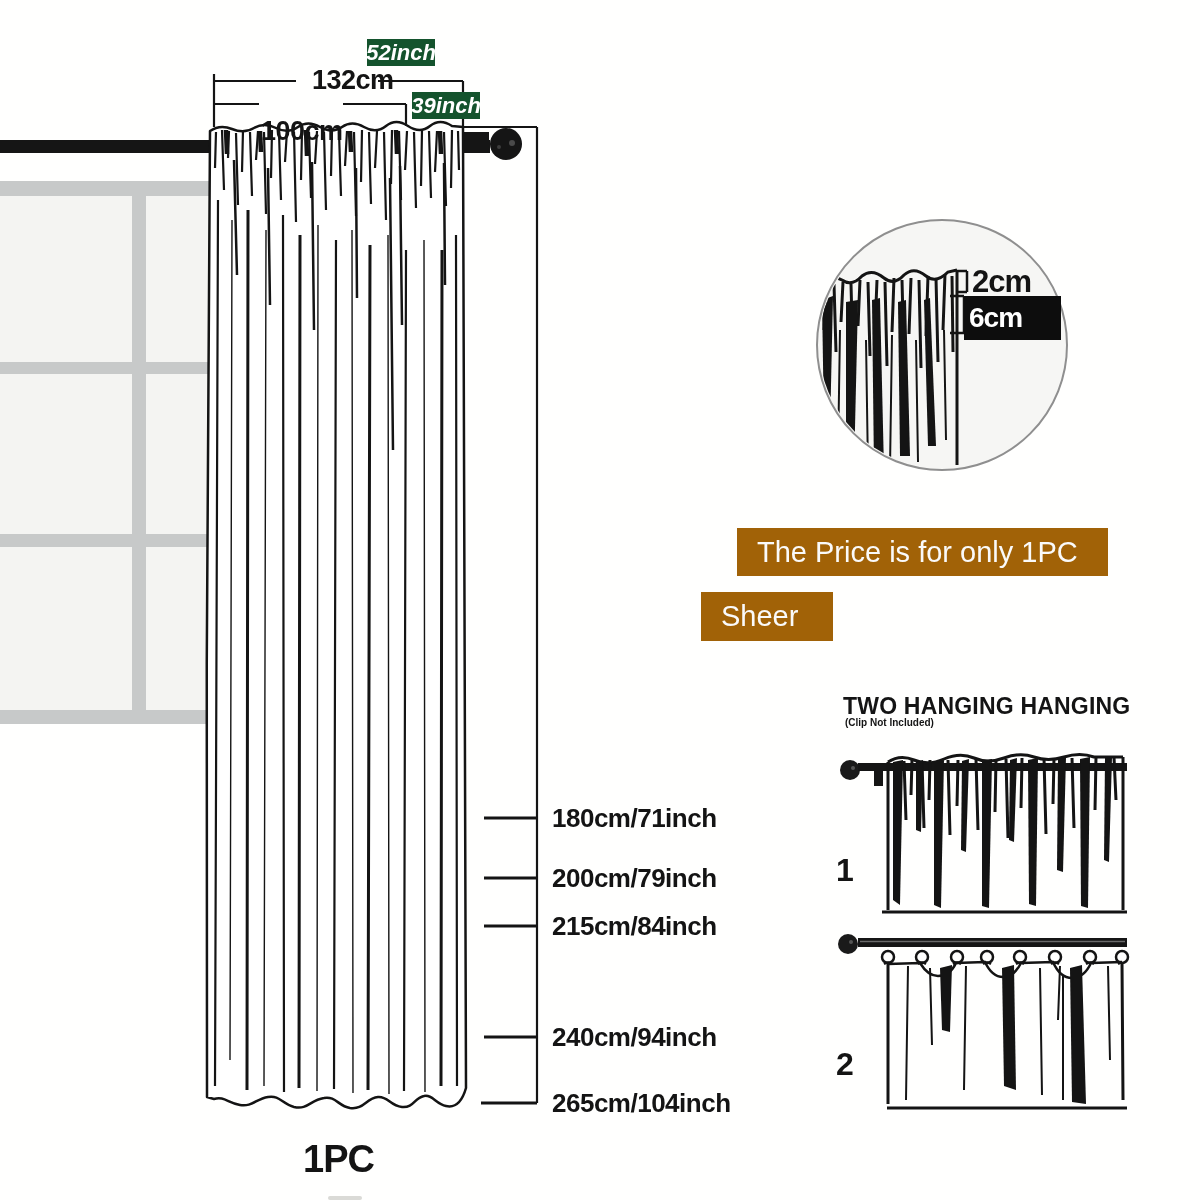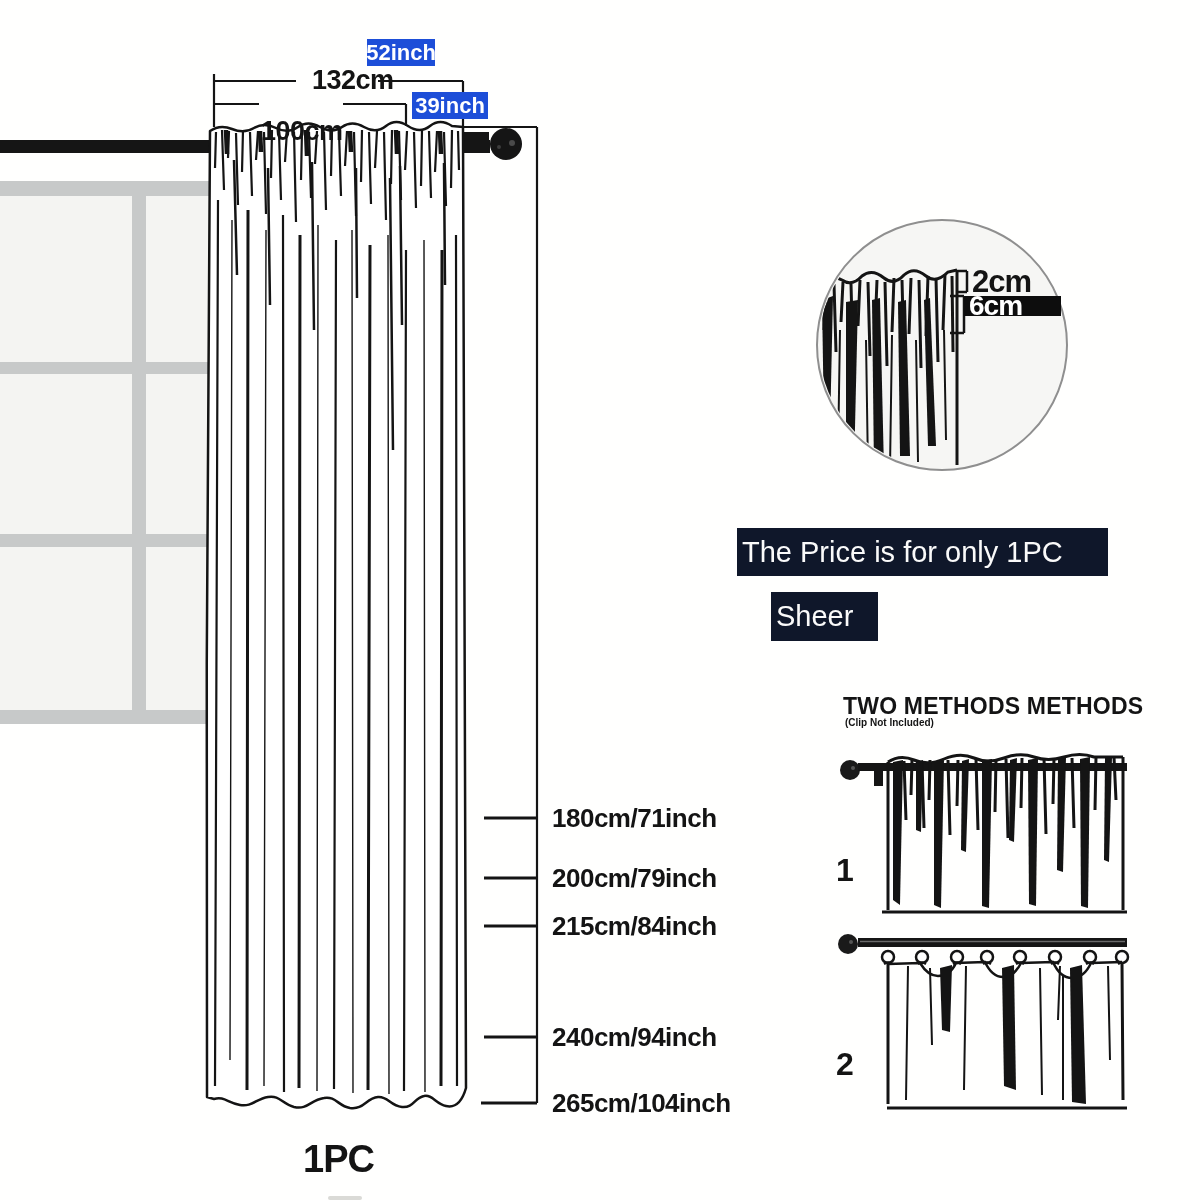"52inch" .badge { background: #1d4ed8 -> #14532d; font-style: none -> italic }
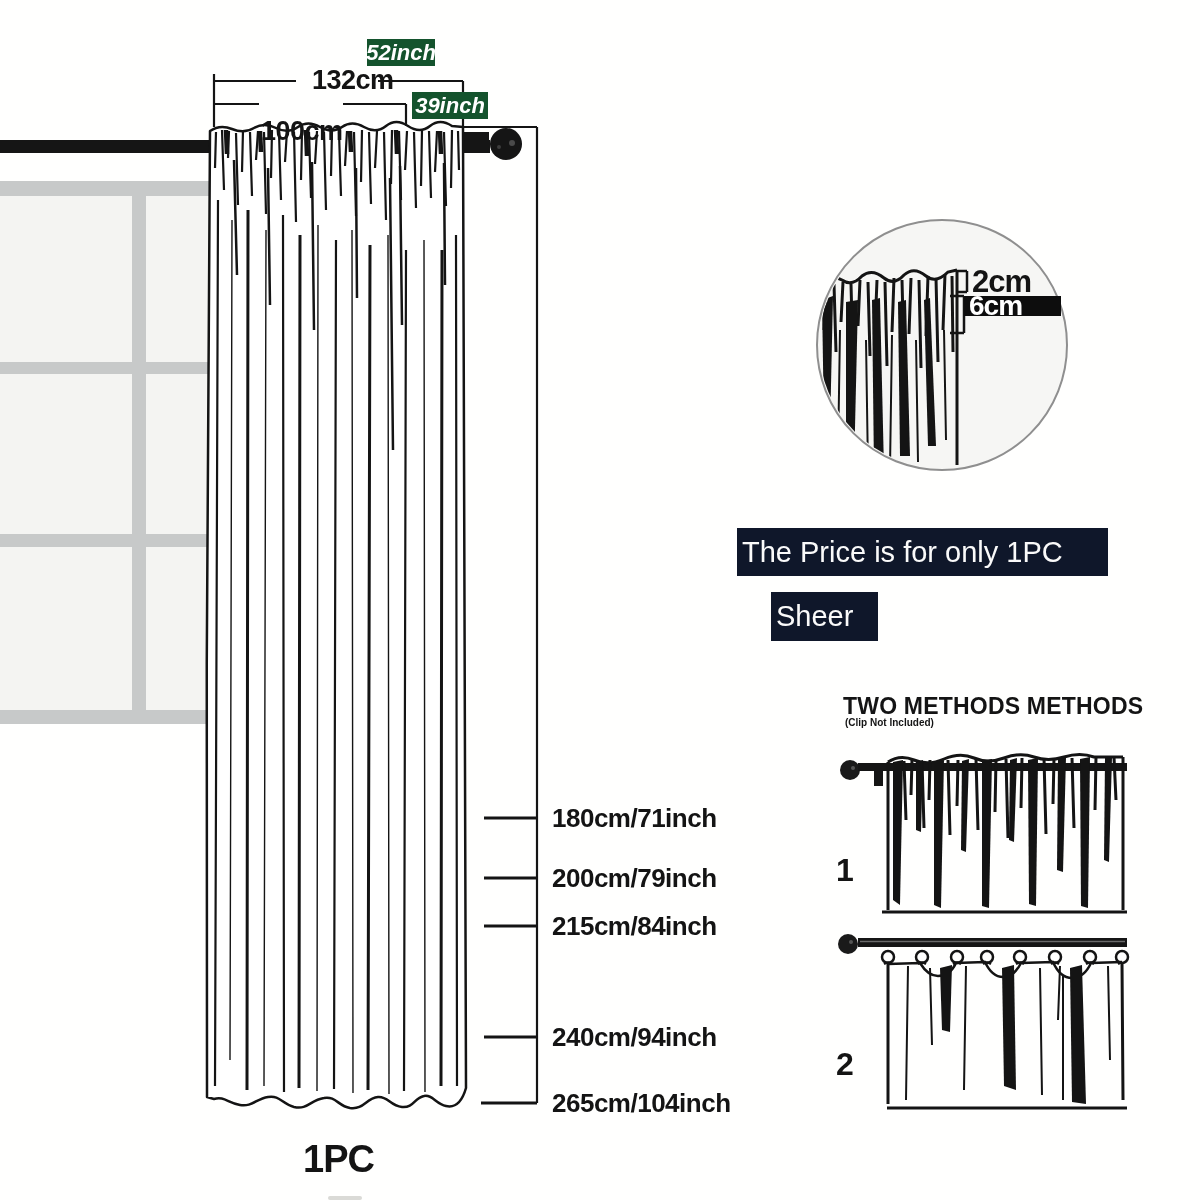"39inch" div.abs { width: 76px -> 68px }
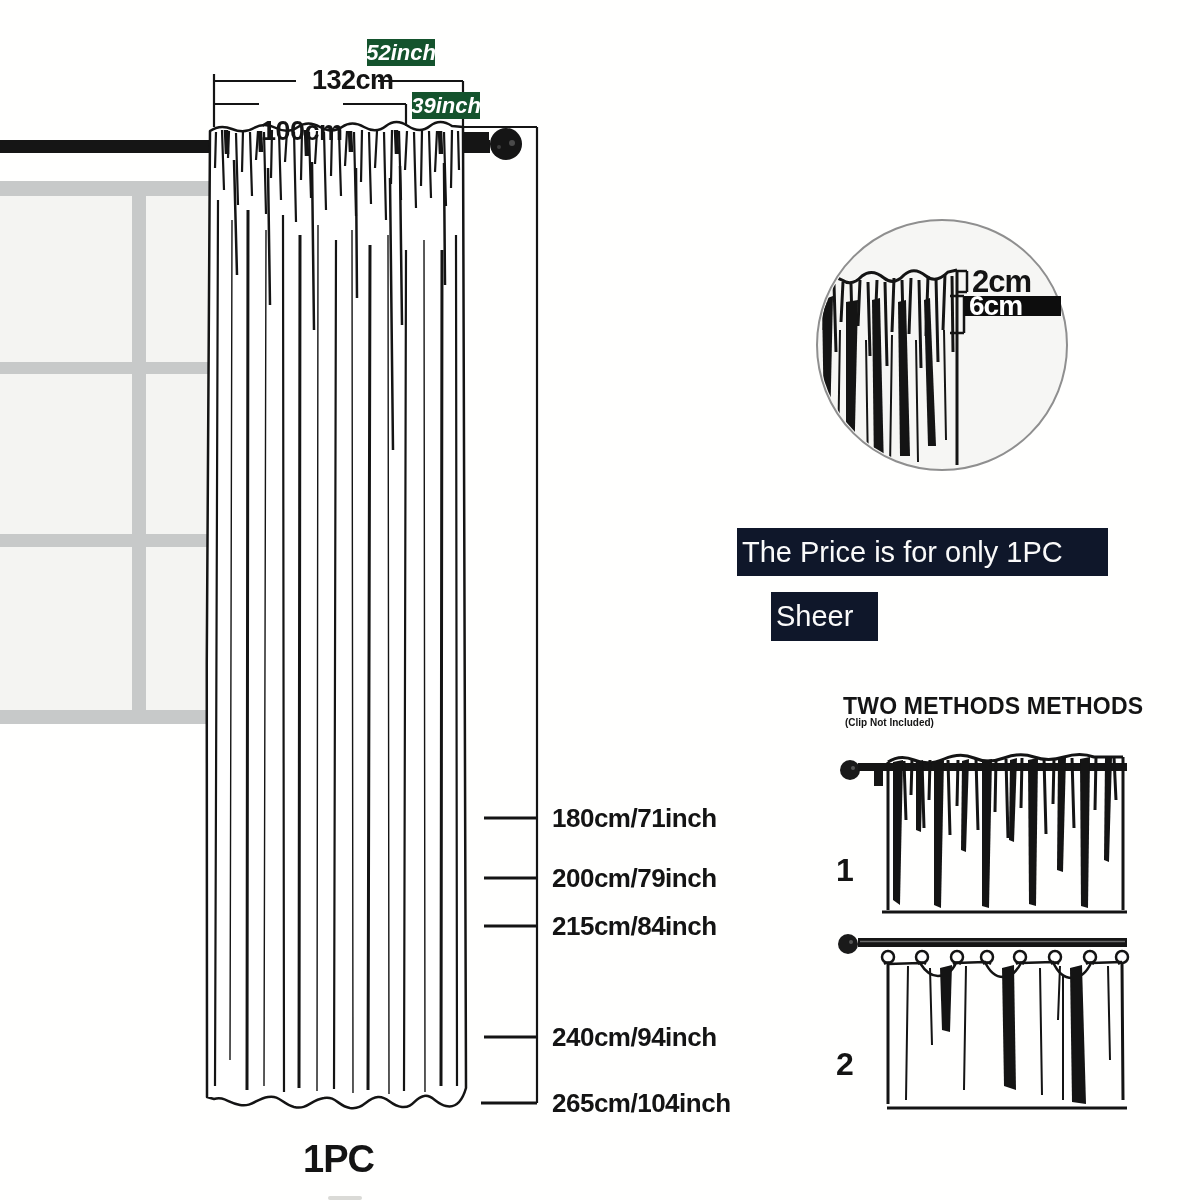"6cm" div.abs { height: 20px -> 44px }
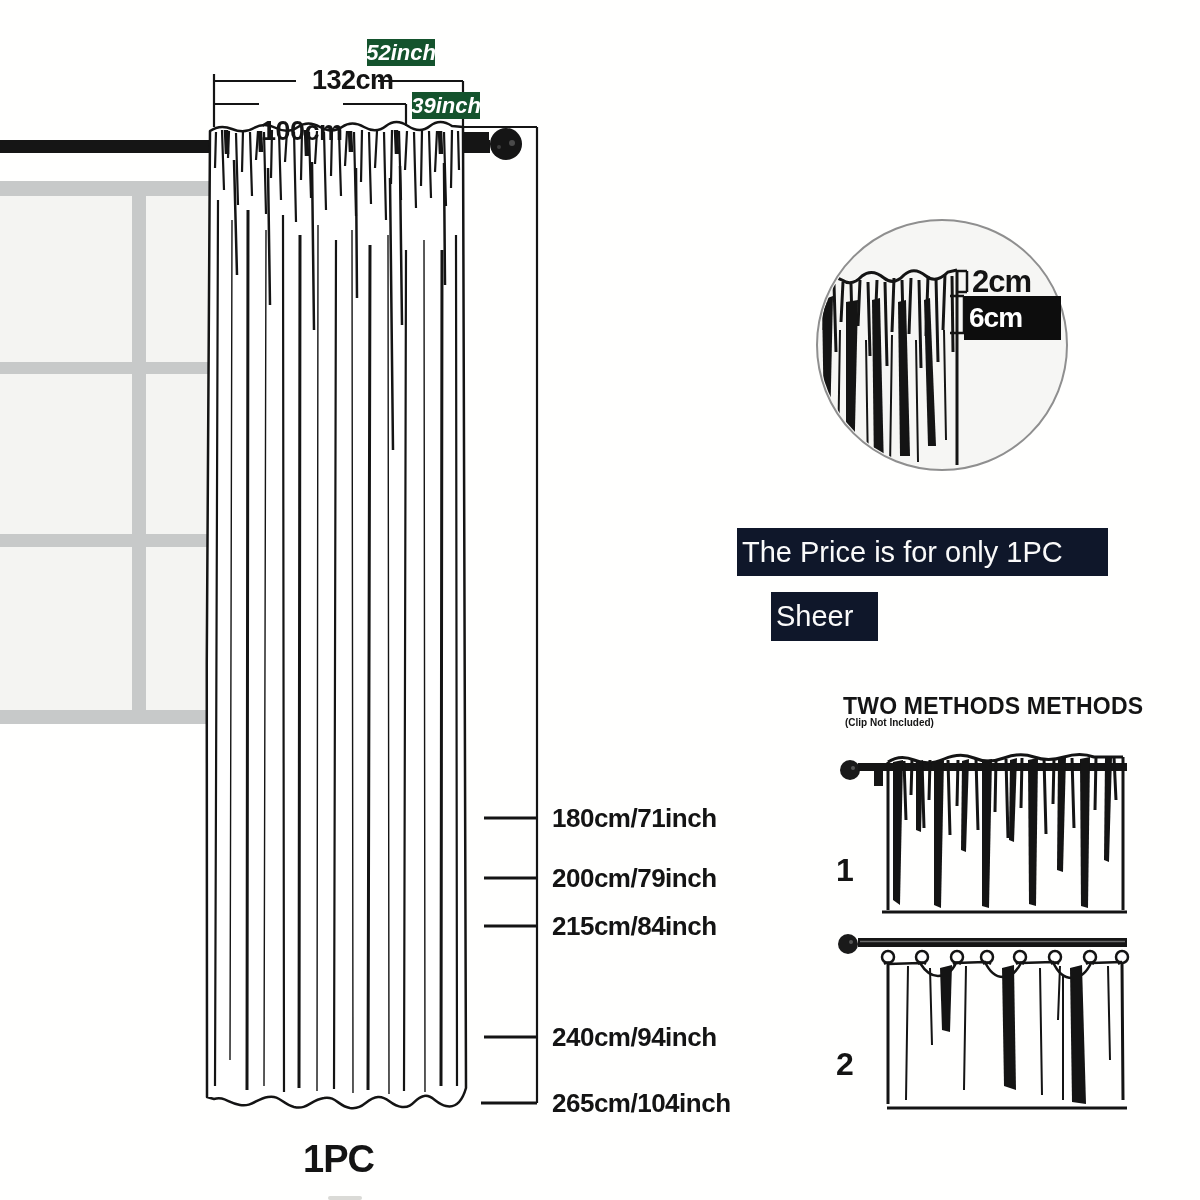"The Price is for only" .banner { background: #0f172a -> #a16207; padding-left: 5px -> 20px }
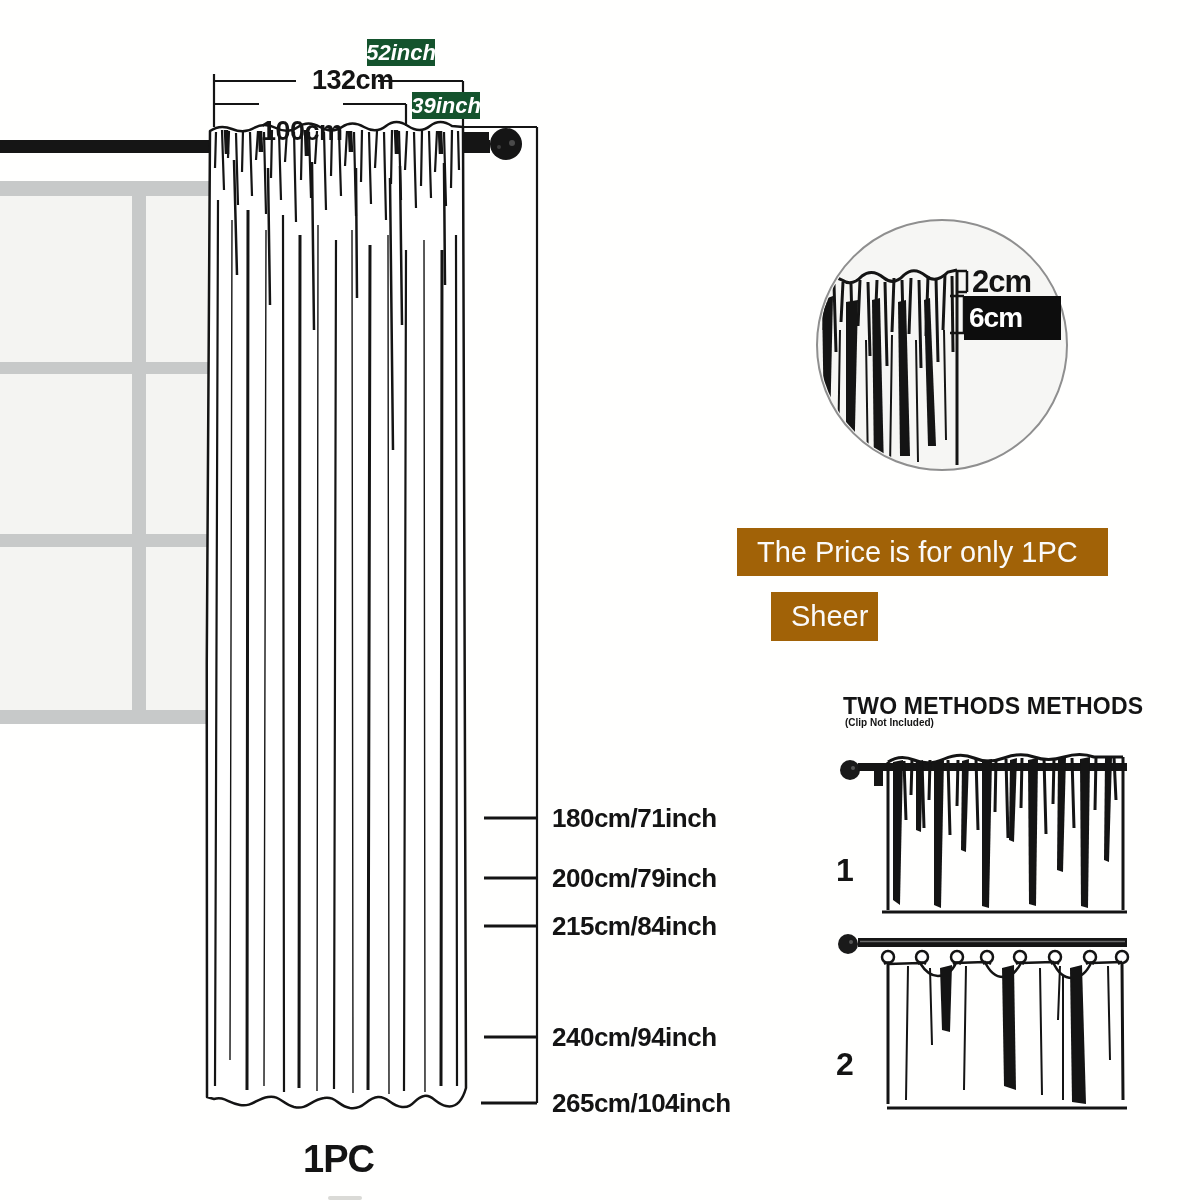"Sheer" div.abs { left: 771px -> 701px; width: 107px -> 132px }
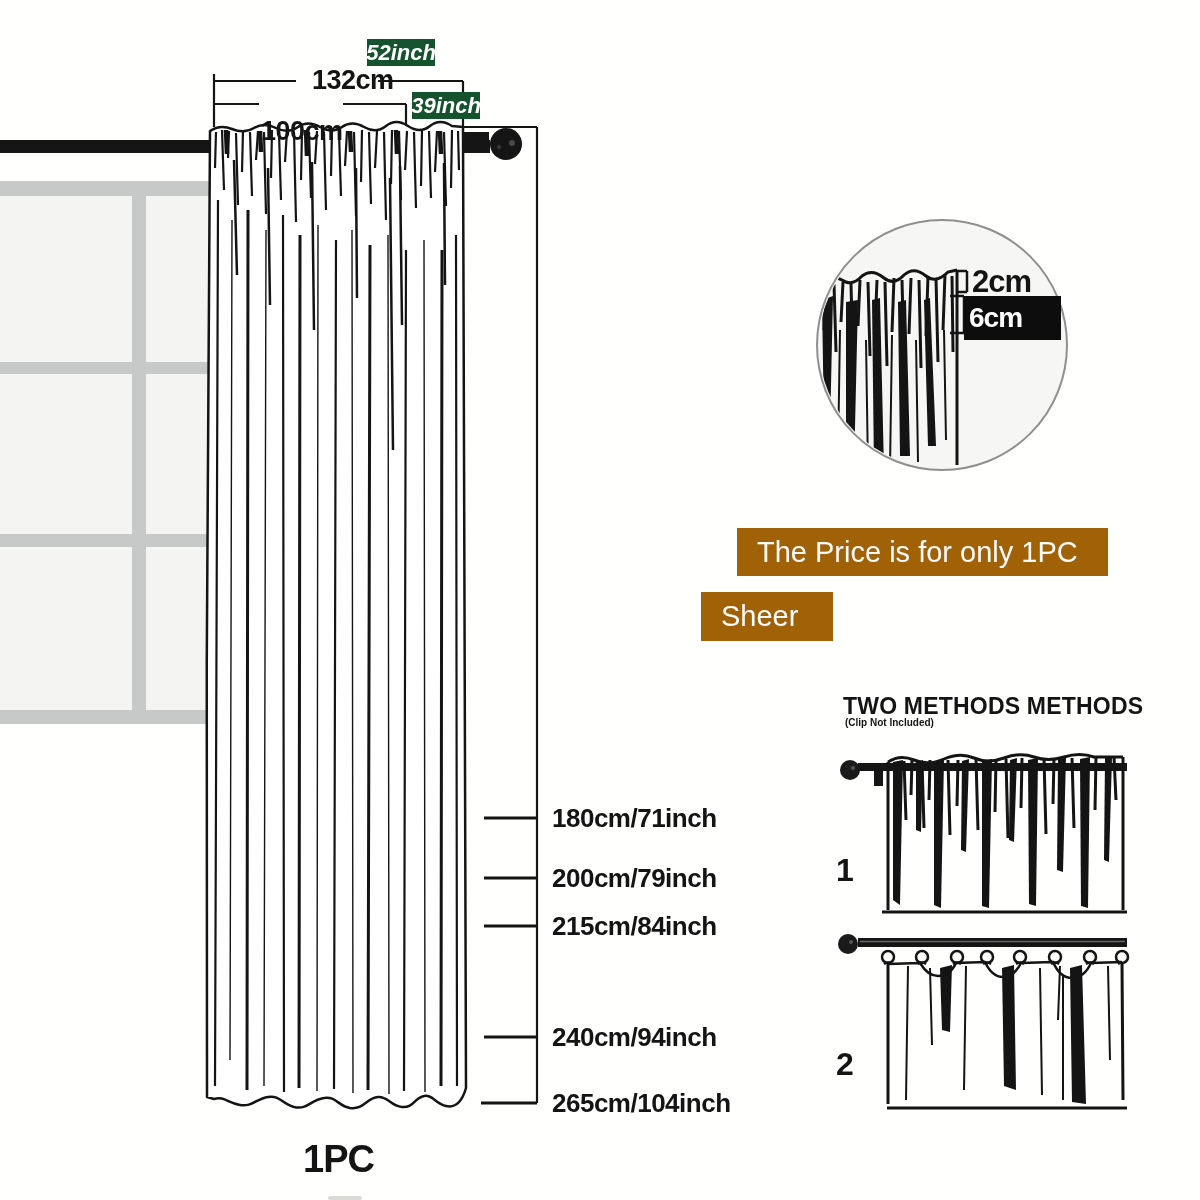"TWO METHODS METHODS" div.abs { text: METHODS METHODS -> HANGING HANGING }
